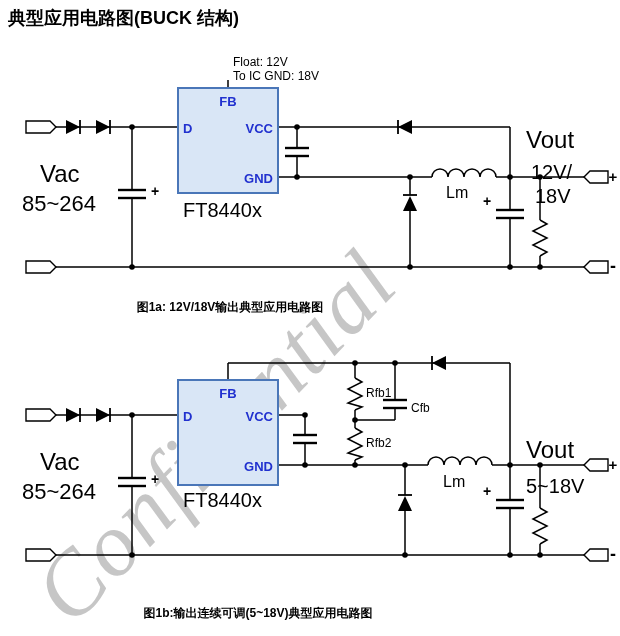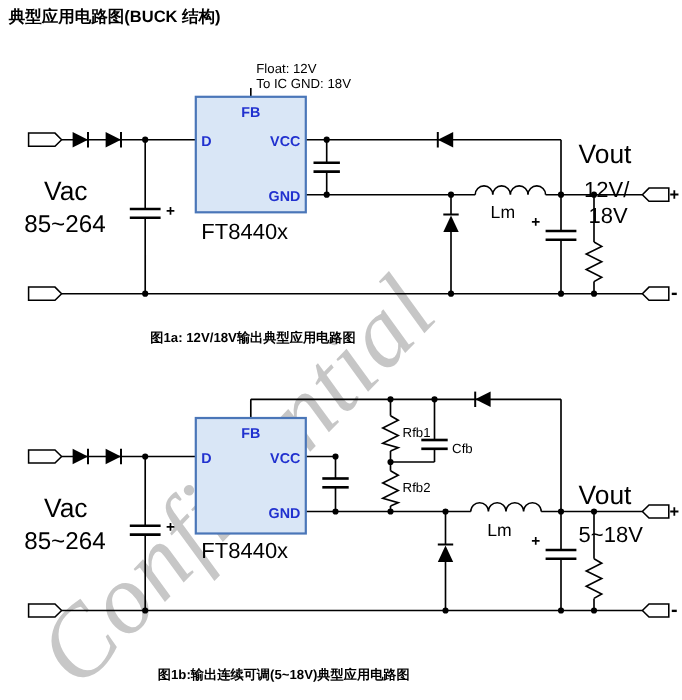"典型应用电路图(BUCK 结构)" .title { font-size: 15px -> 18px }
